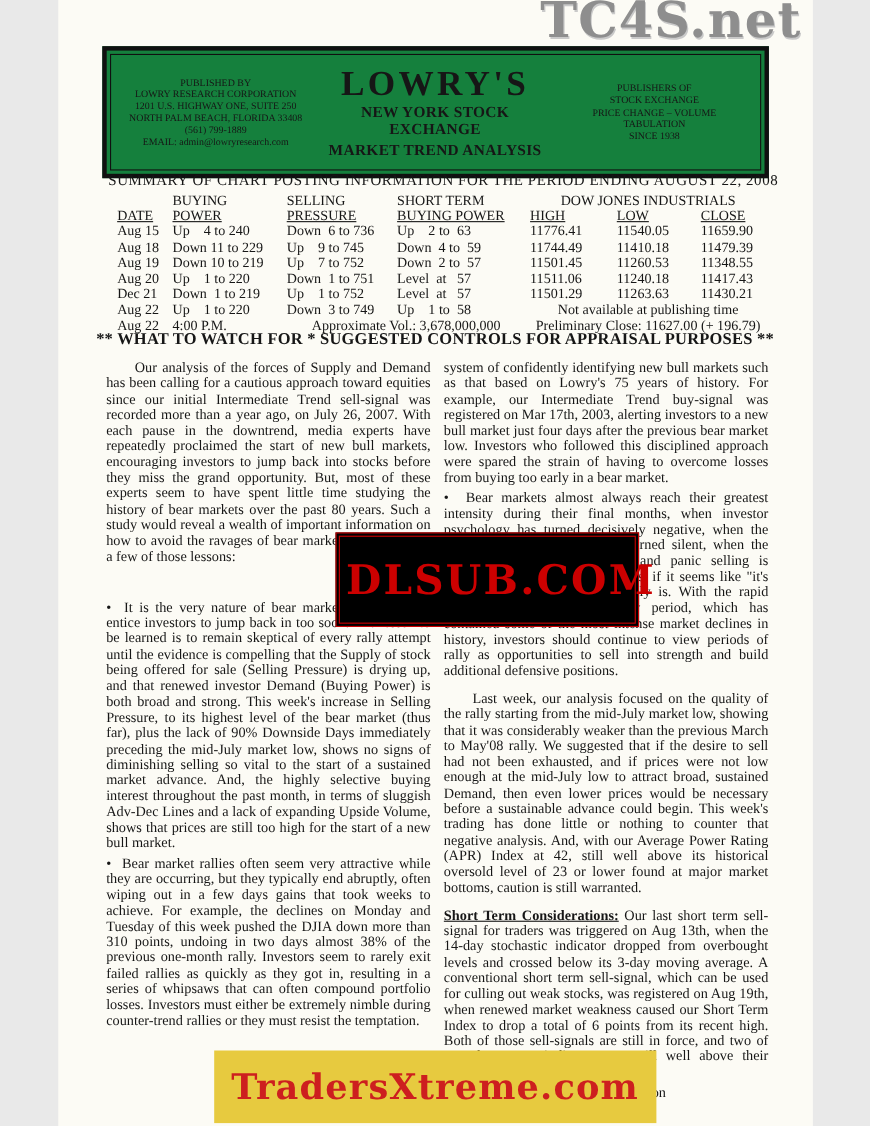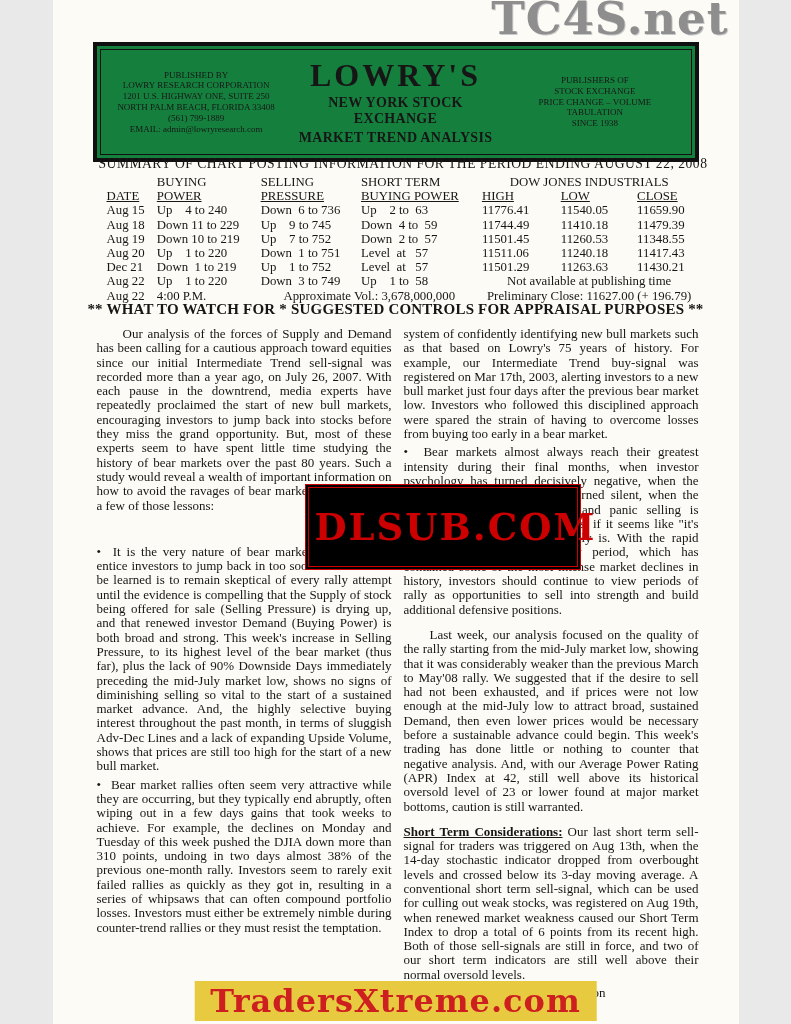"TradersXtreme.com" .wm-bottom { padding: 1px 16px -> 14px 16px }
